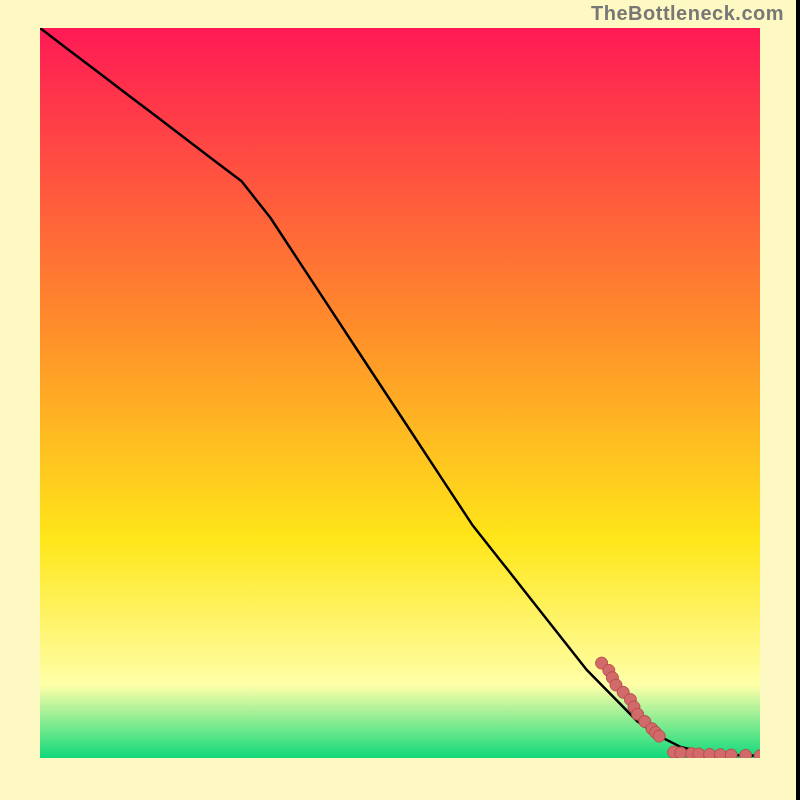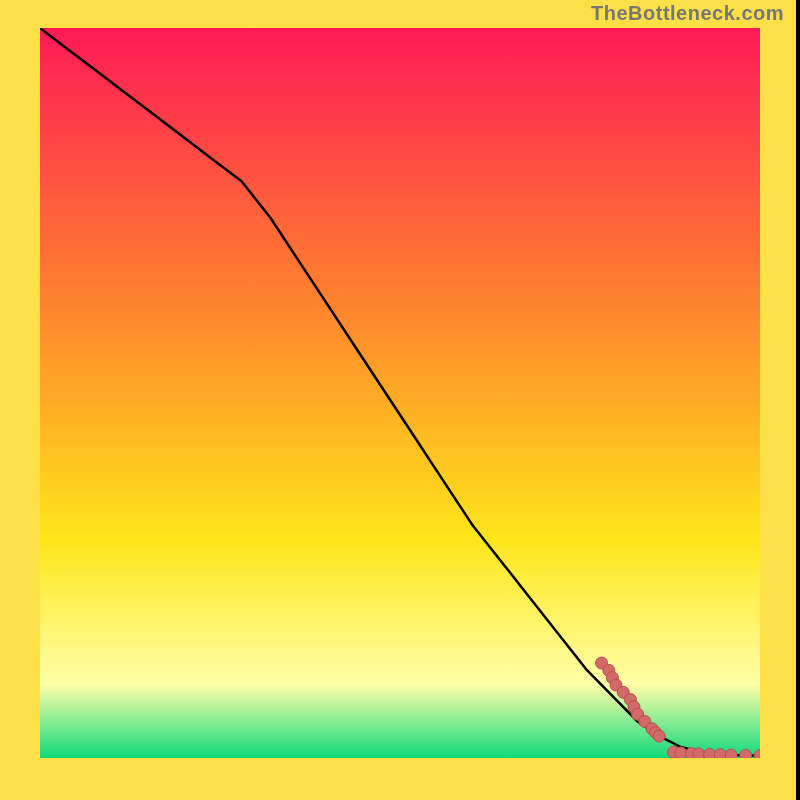"TheBottleneck.com" .frame { background: #fde047 -> #fef9c3 }
